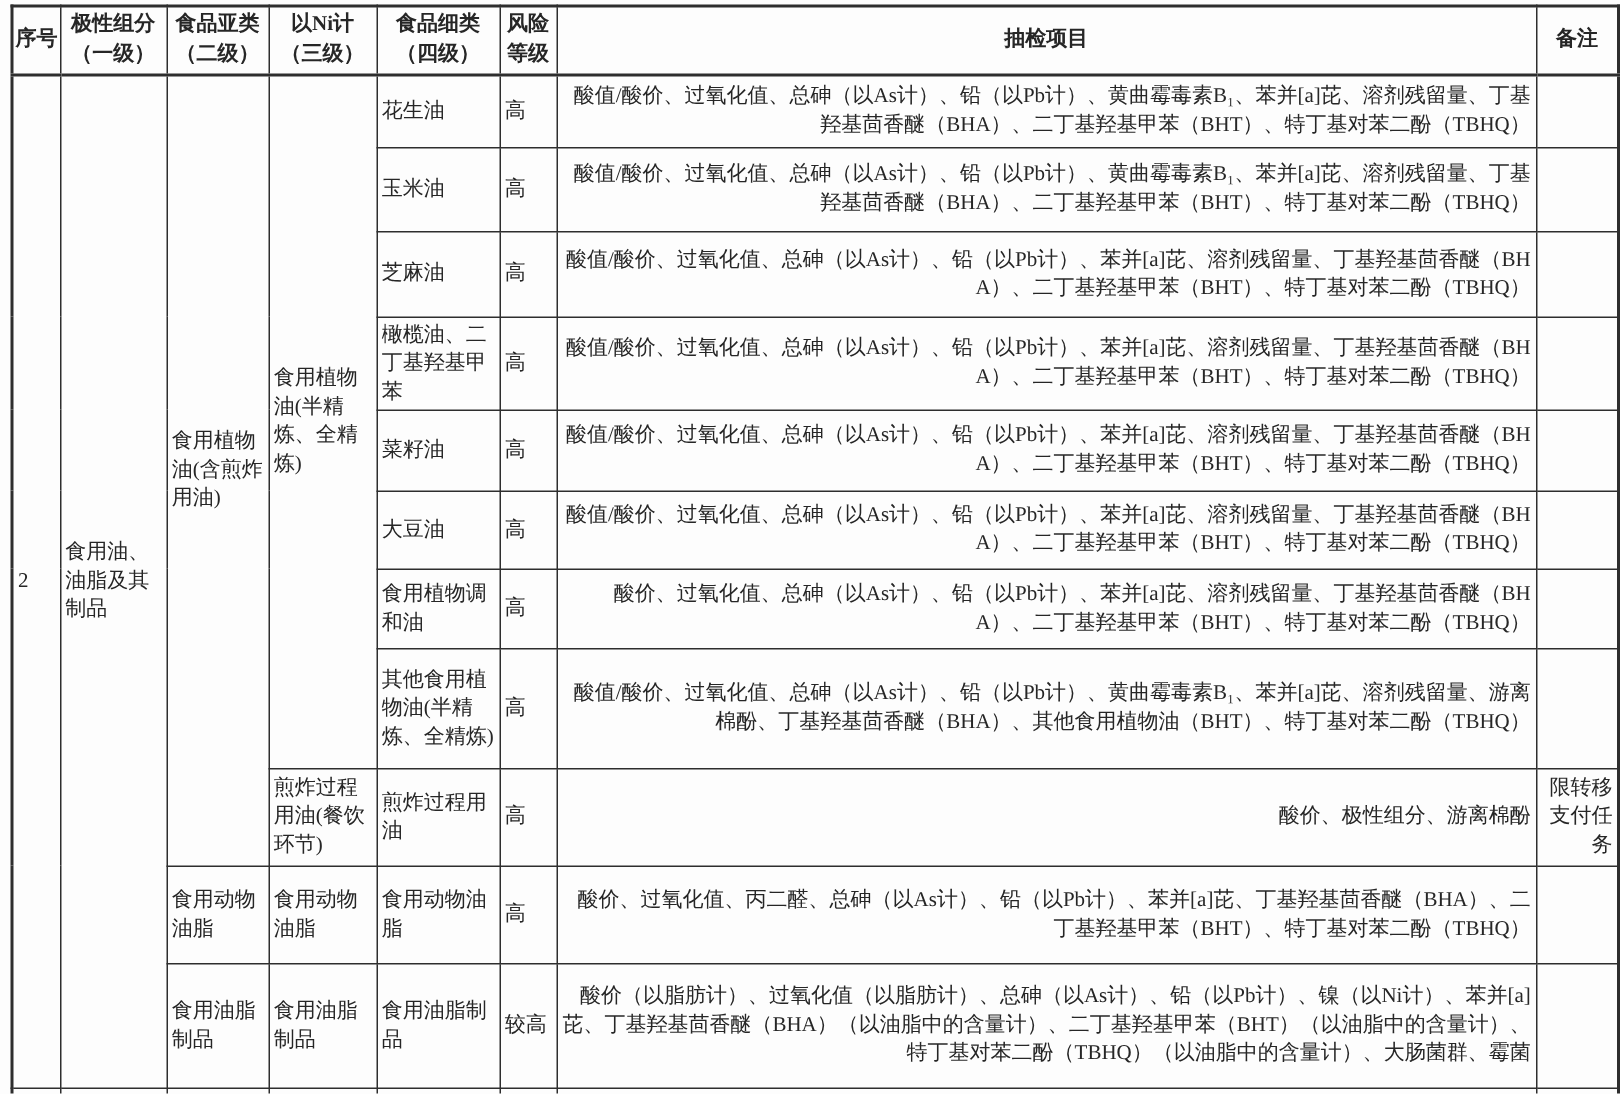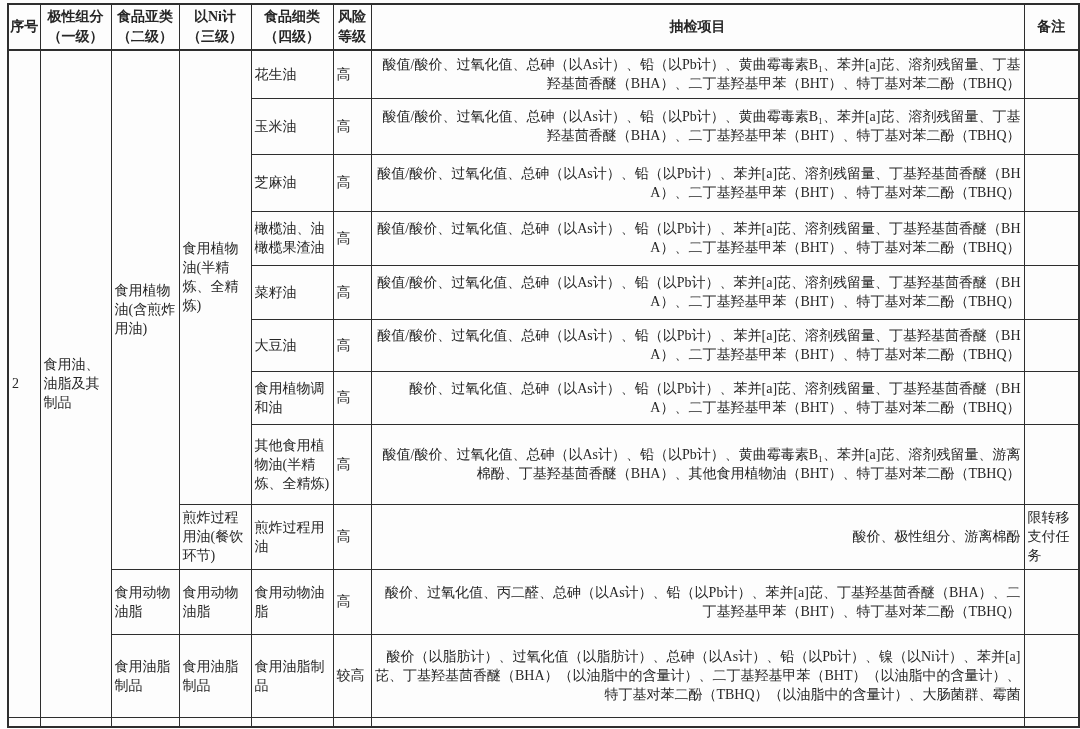"橄榄油、油橄榄果渣油" td.c { text: 油橄榄果渣油 -> 二丁基羟基甲苯 }
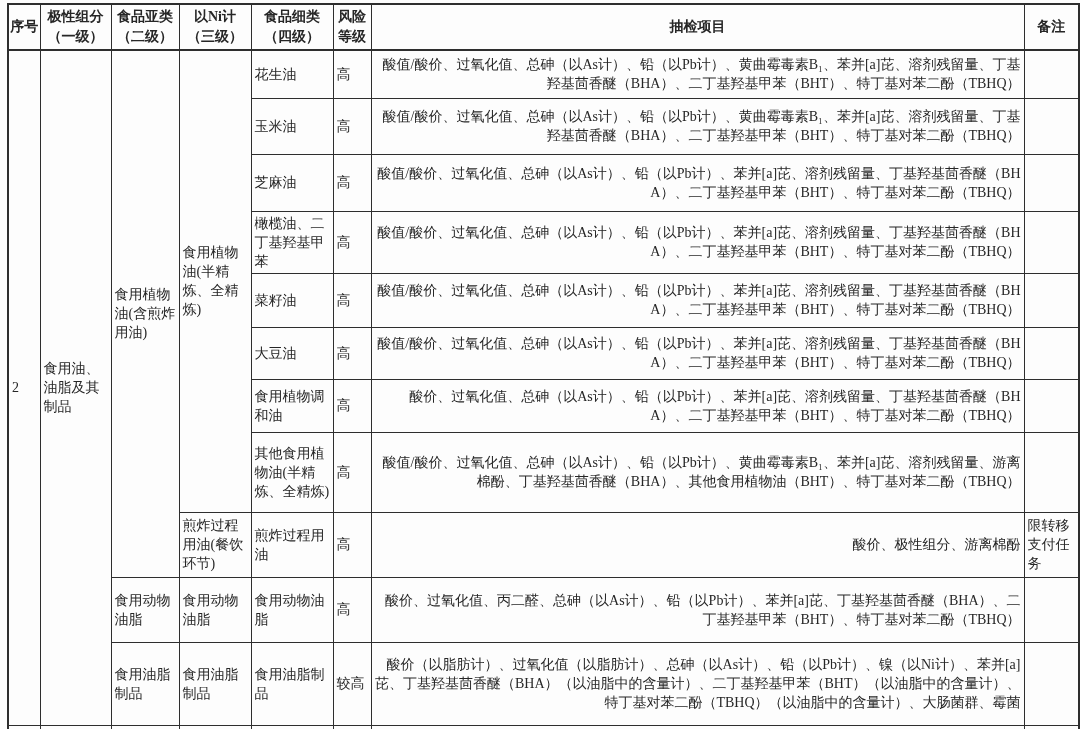"限转移支付任务" .remark { text-align: left -> right }
